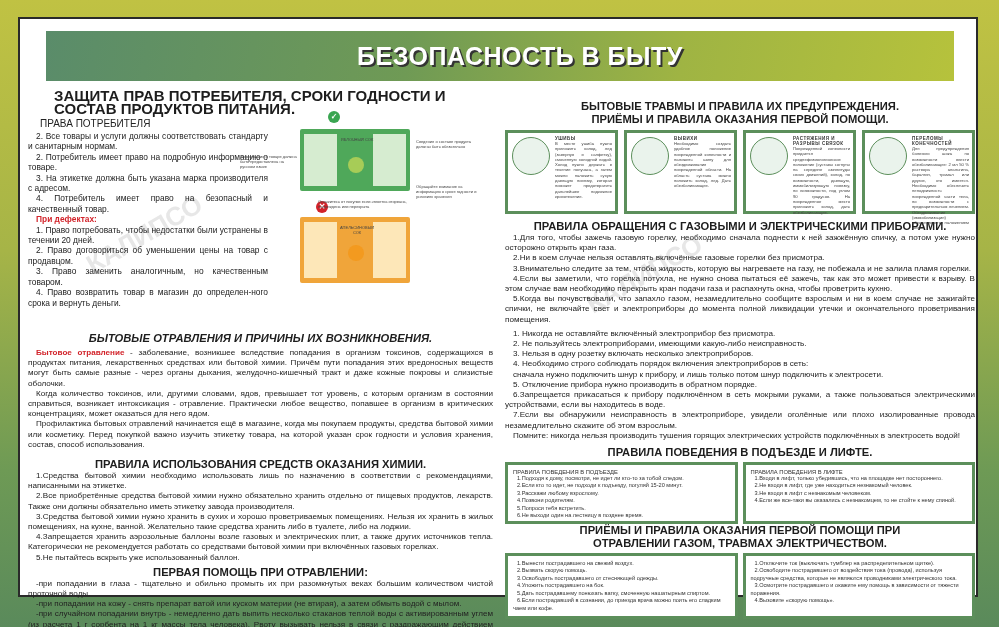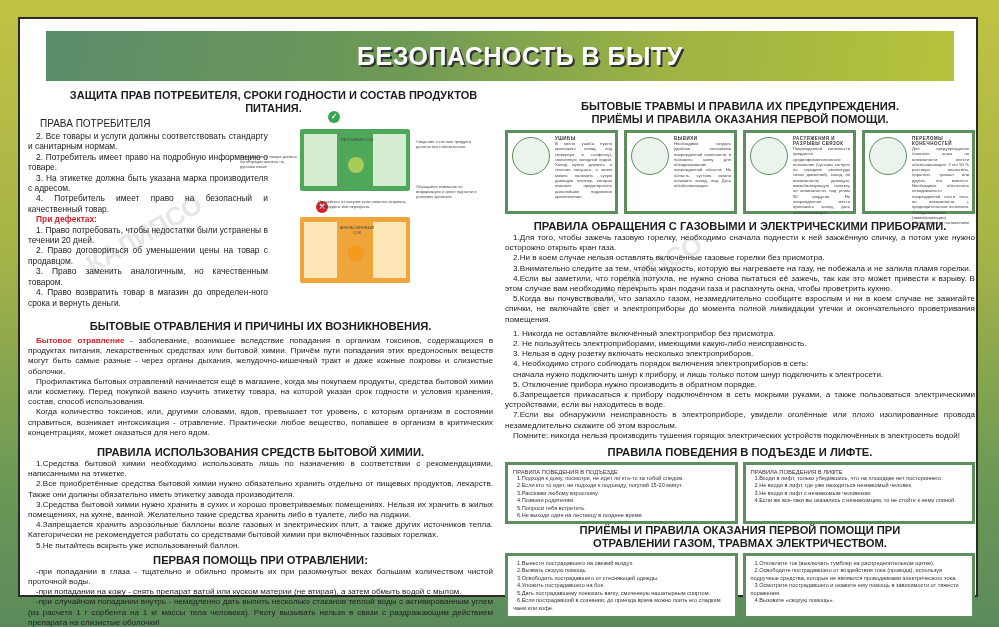"ЗАЩИТА ПРАВ ПОТРЕБИТЕЛЯ, СРОКИ ГОДНОСТИ" div.h2 { font-size: 11px -> 15px; text-align: center -> left }
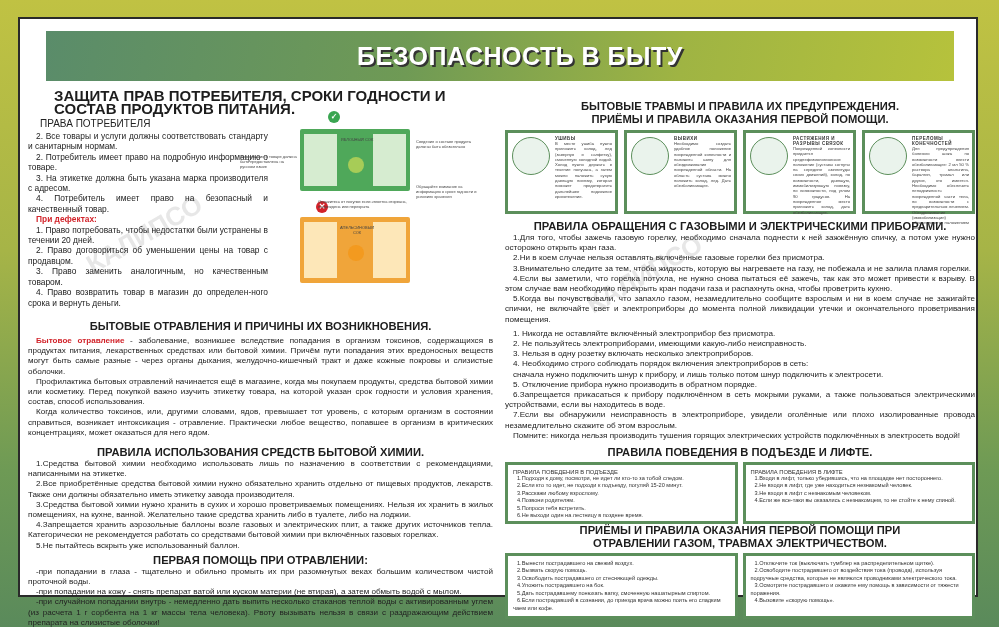"БЫТОВЫЕ ОТРАВЛЕНИЯ И ПРИЧИНЫ ИХ" div.h2 { font-style: none -> italic; margin-top: 12px -> 24px }
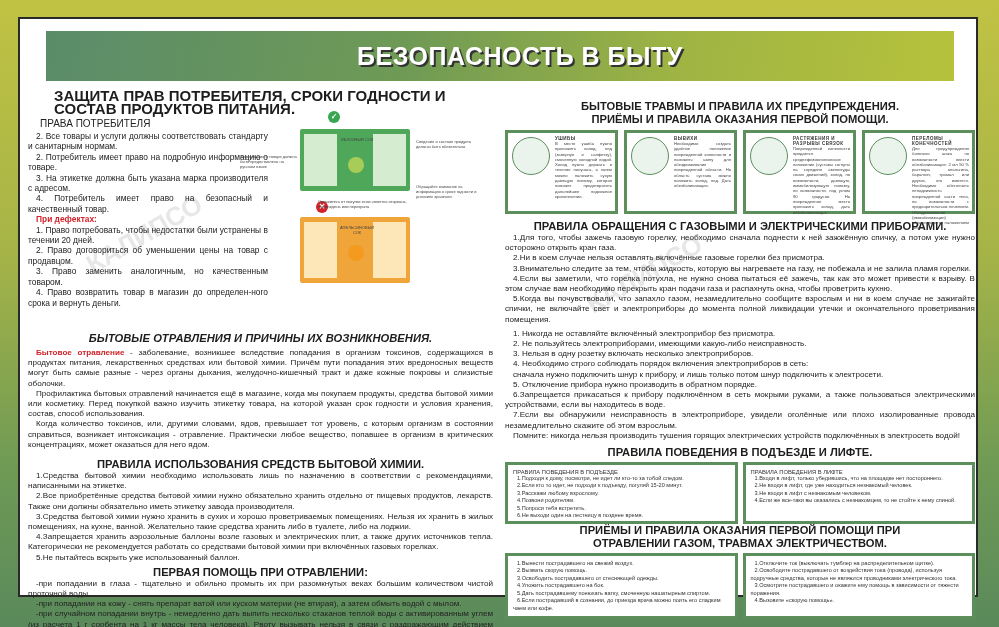"Профилактика бытовых отравлений" div.p { order: before "Когда количество токсинов, или, другими" -> after "Когда количество токсинов, или, другими" }
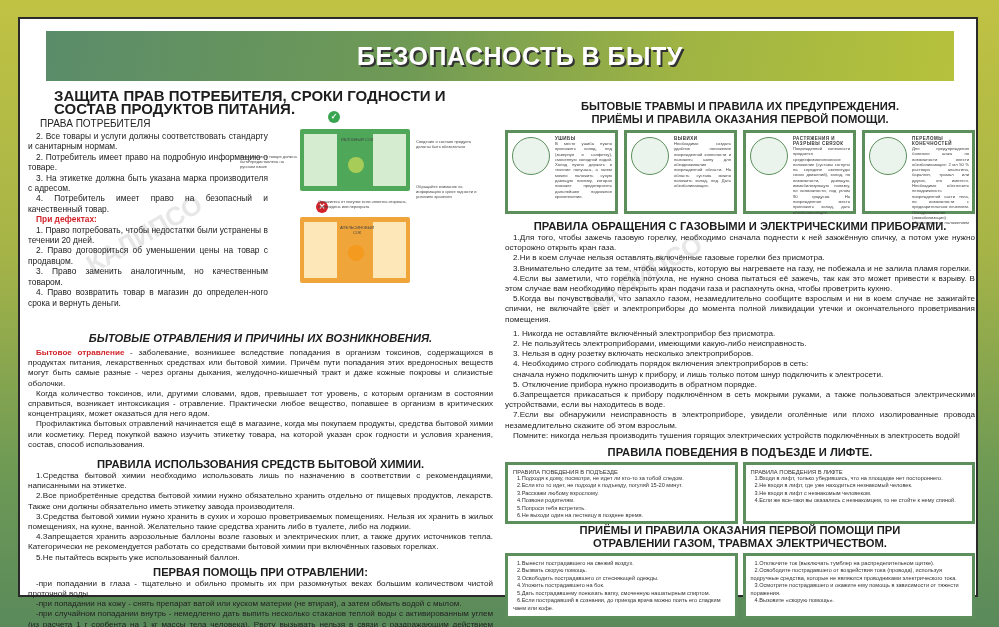"ПРАВИЛА ИСПОЛЬЗОВАНИЯ СРЕДСТВ БЫТОВОЙ" div.h2 { text: БЫТОВОЙ -> ОКАЗАНИЯ }
